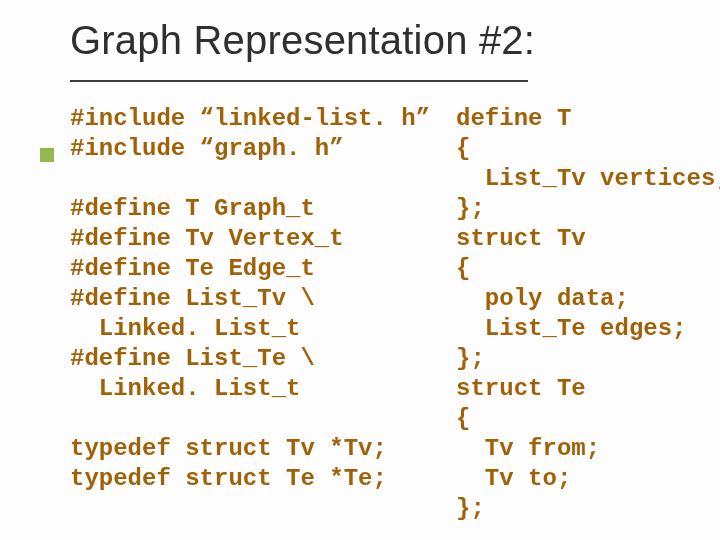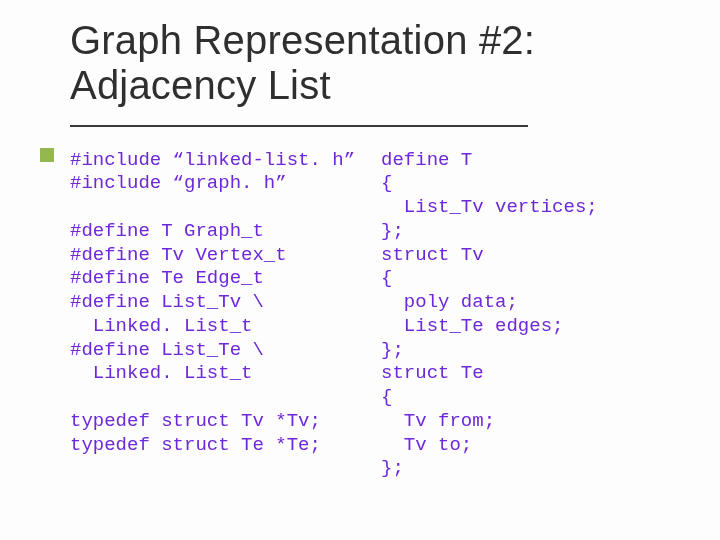"Adjacency List" div.title-line { html: <div>Adjacency List</div> -> none }
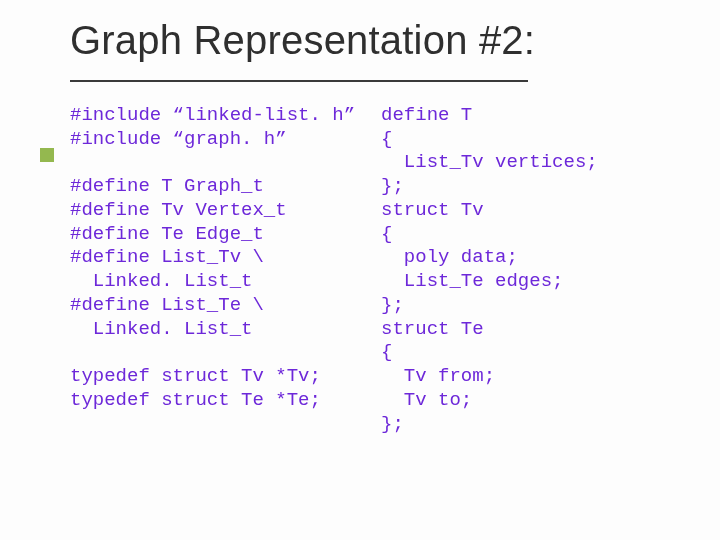"#include “linked-list. h”" .col { color: #6d28d9 -> #a16207; font-size: 19px -> 24px; font-weight: normal -> bold }
